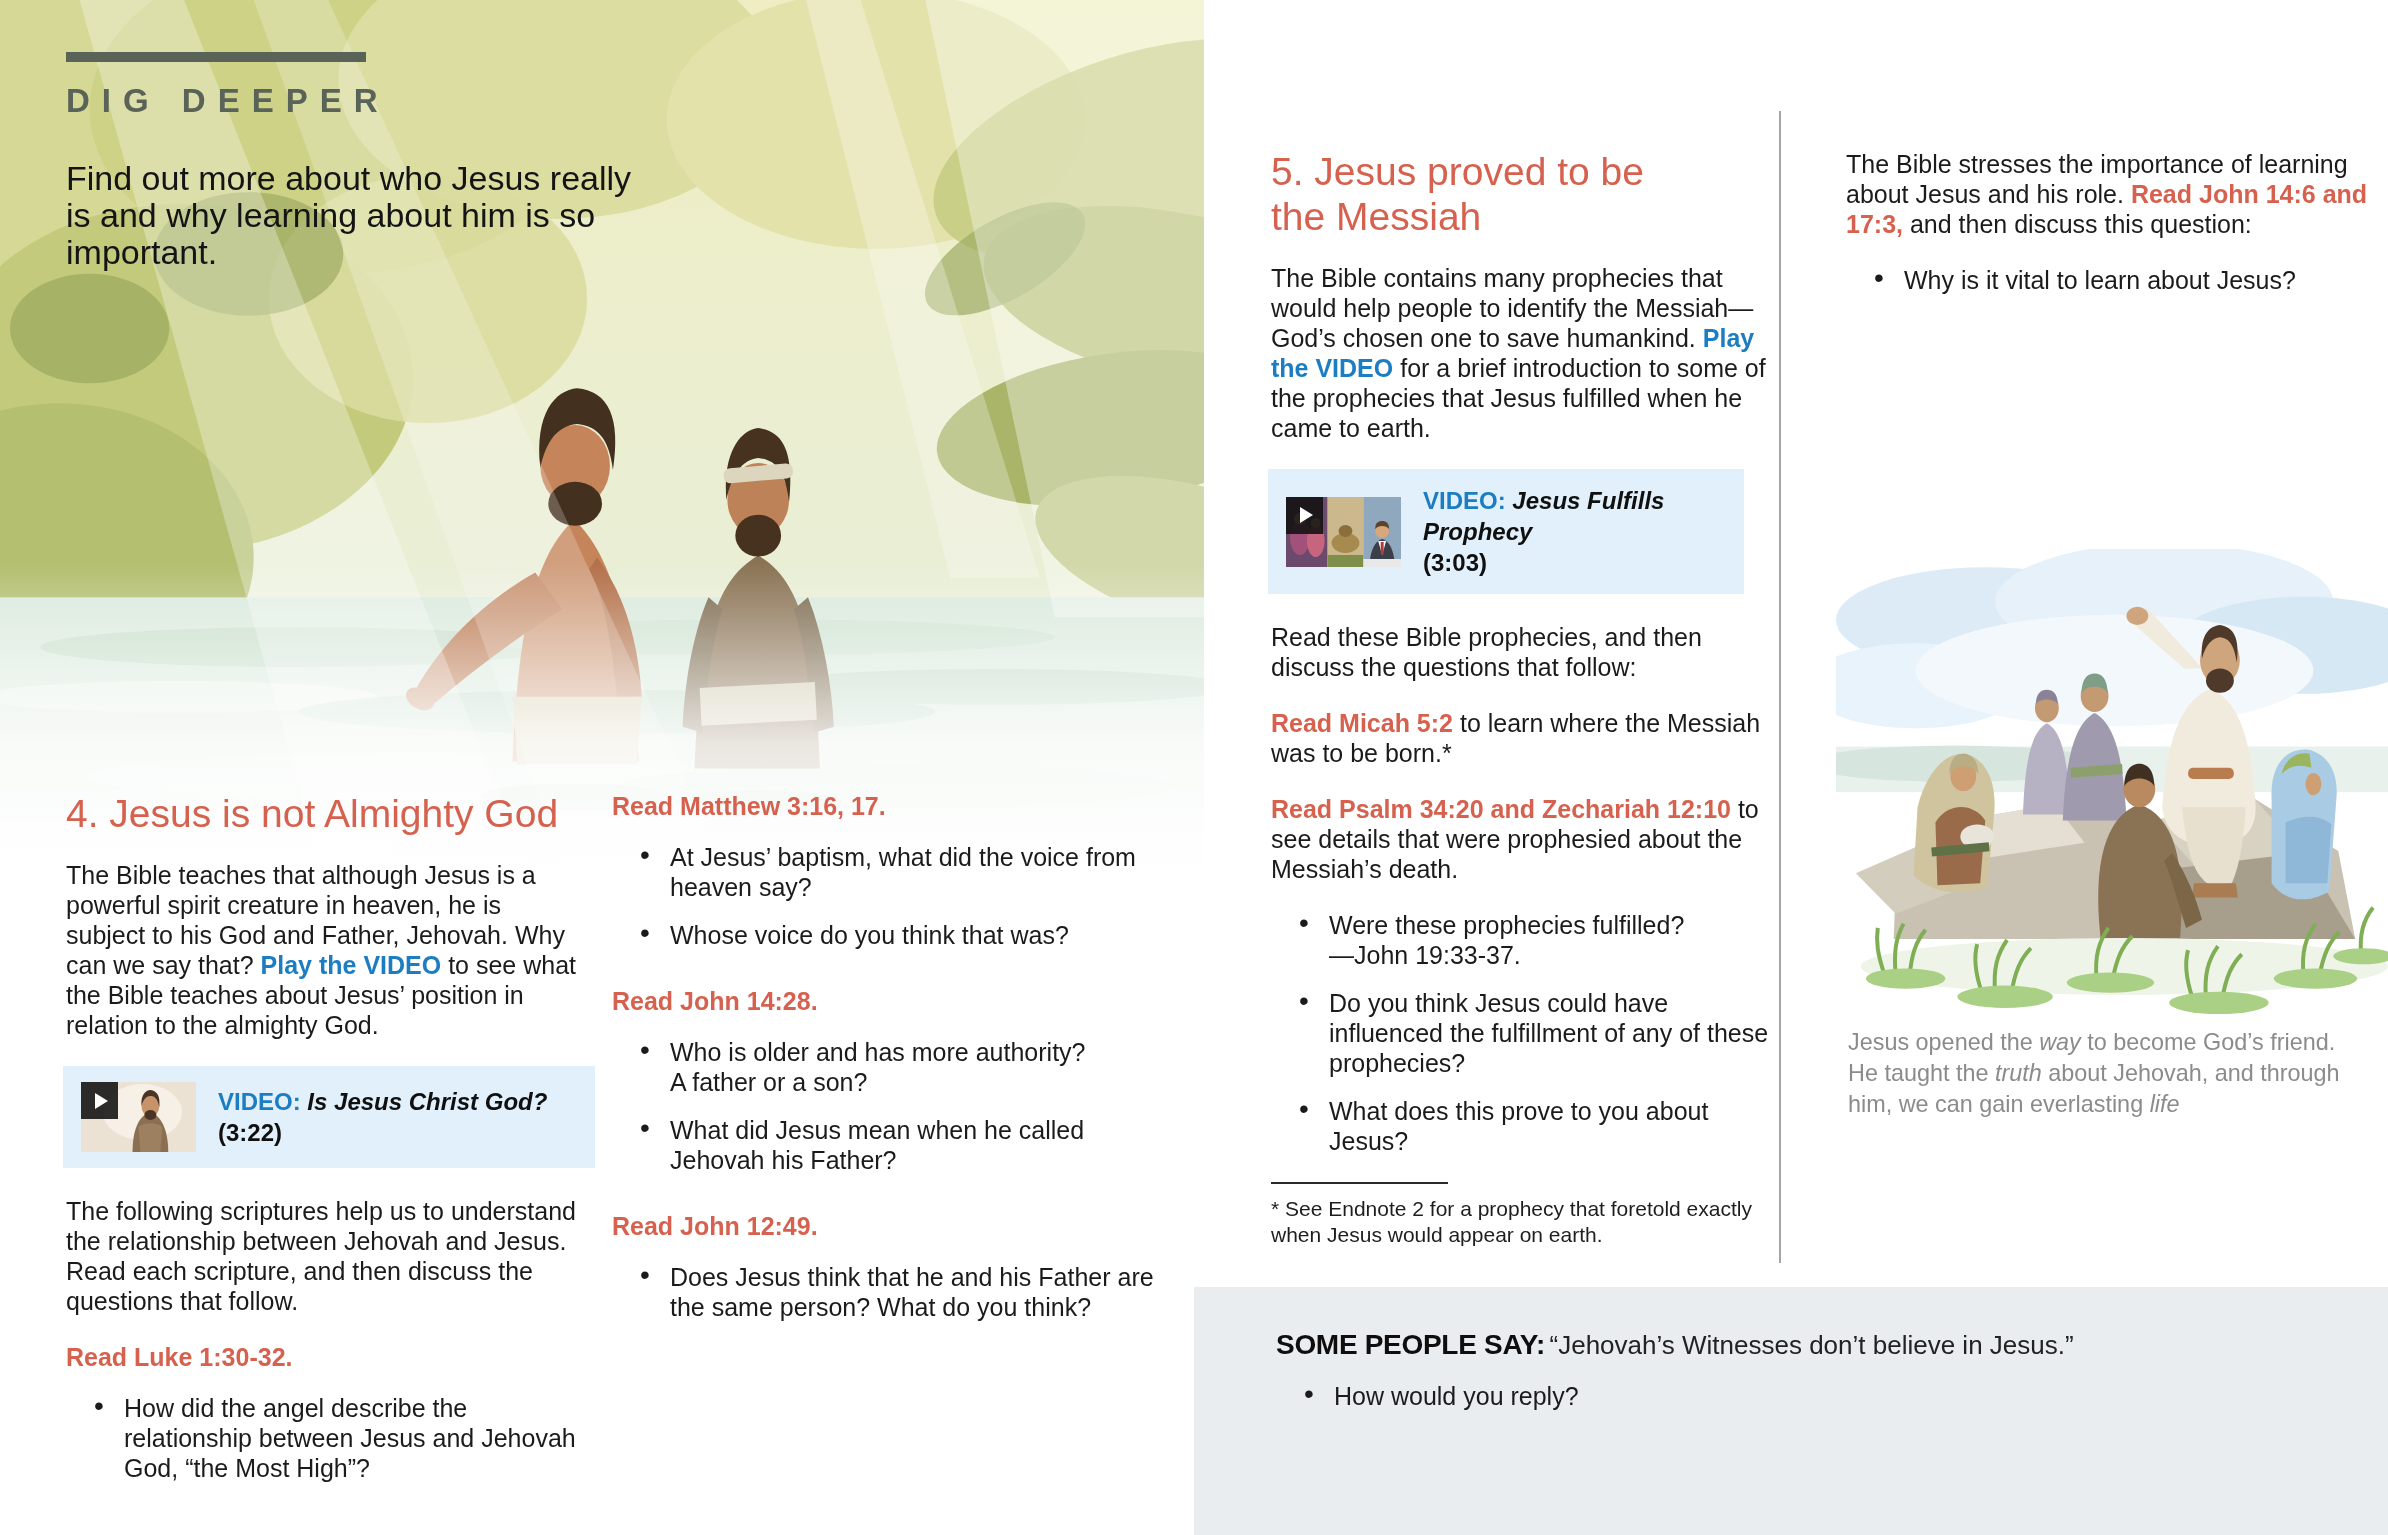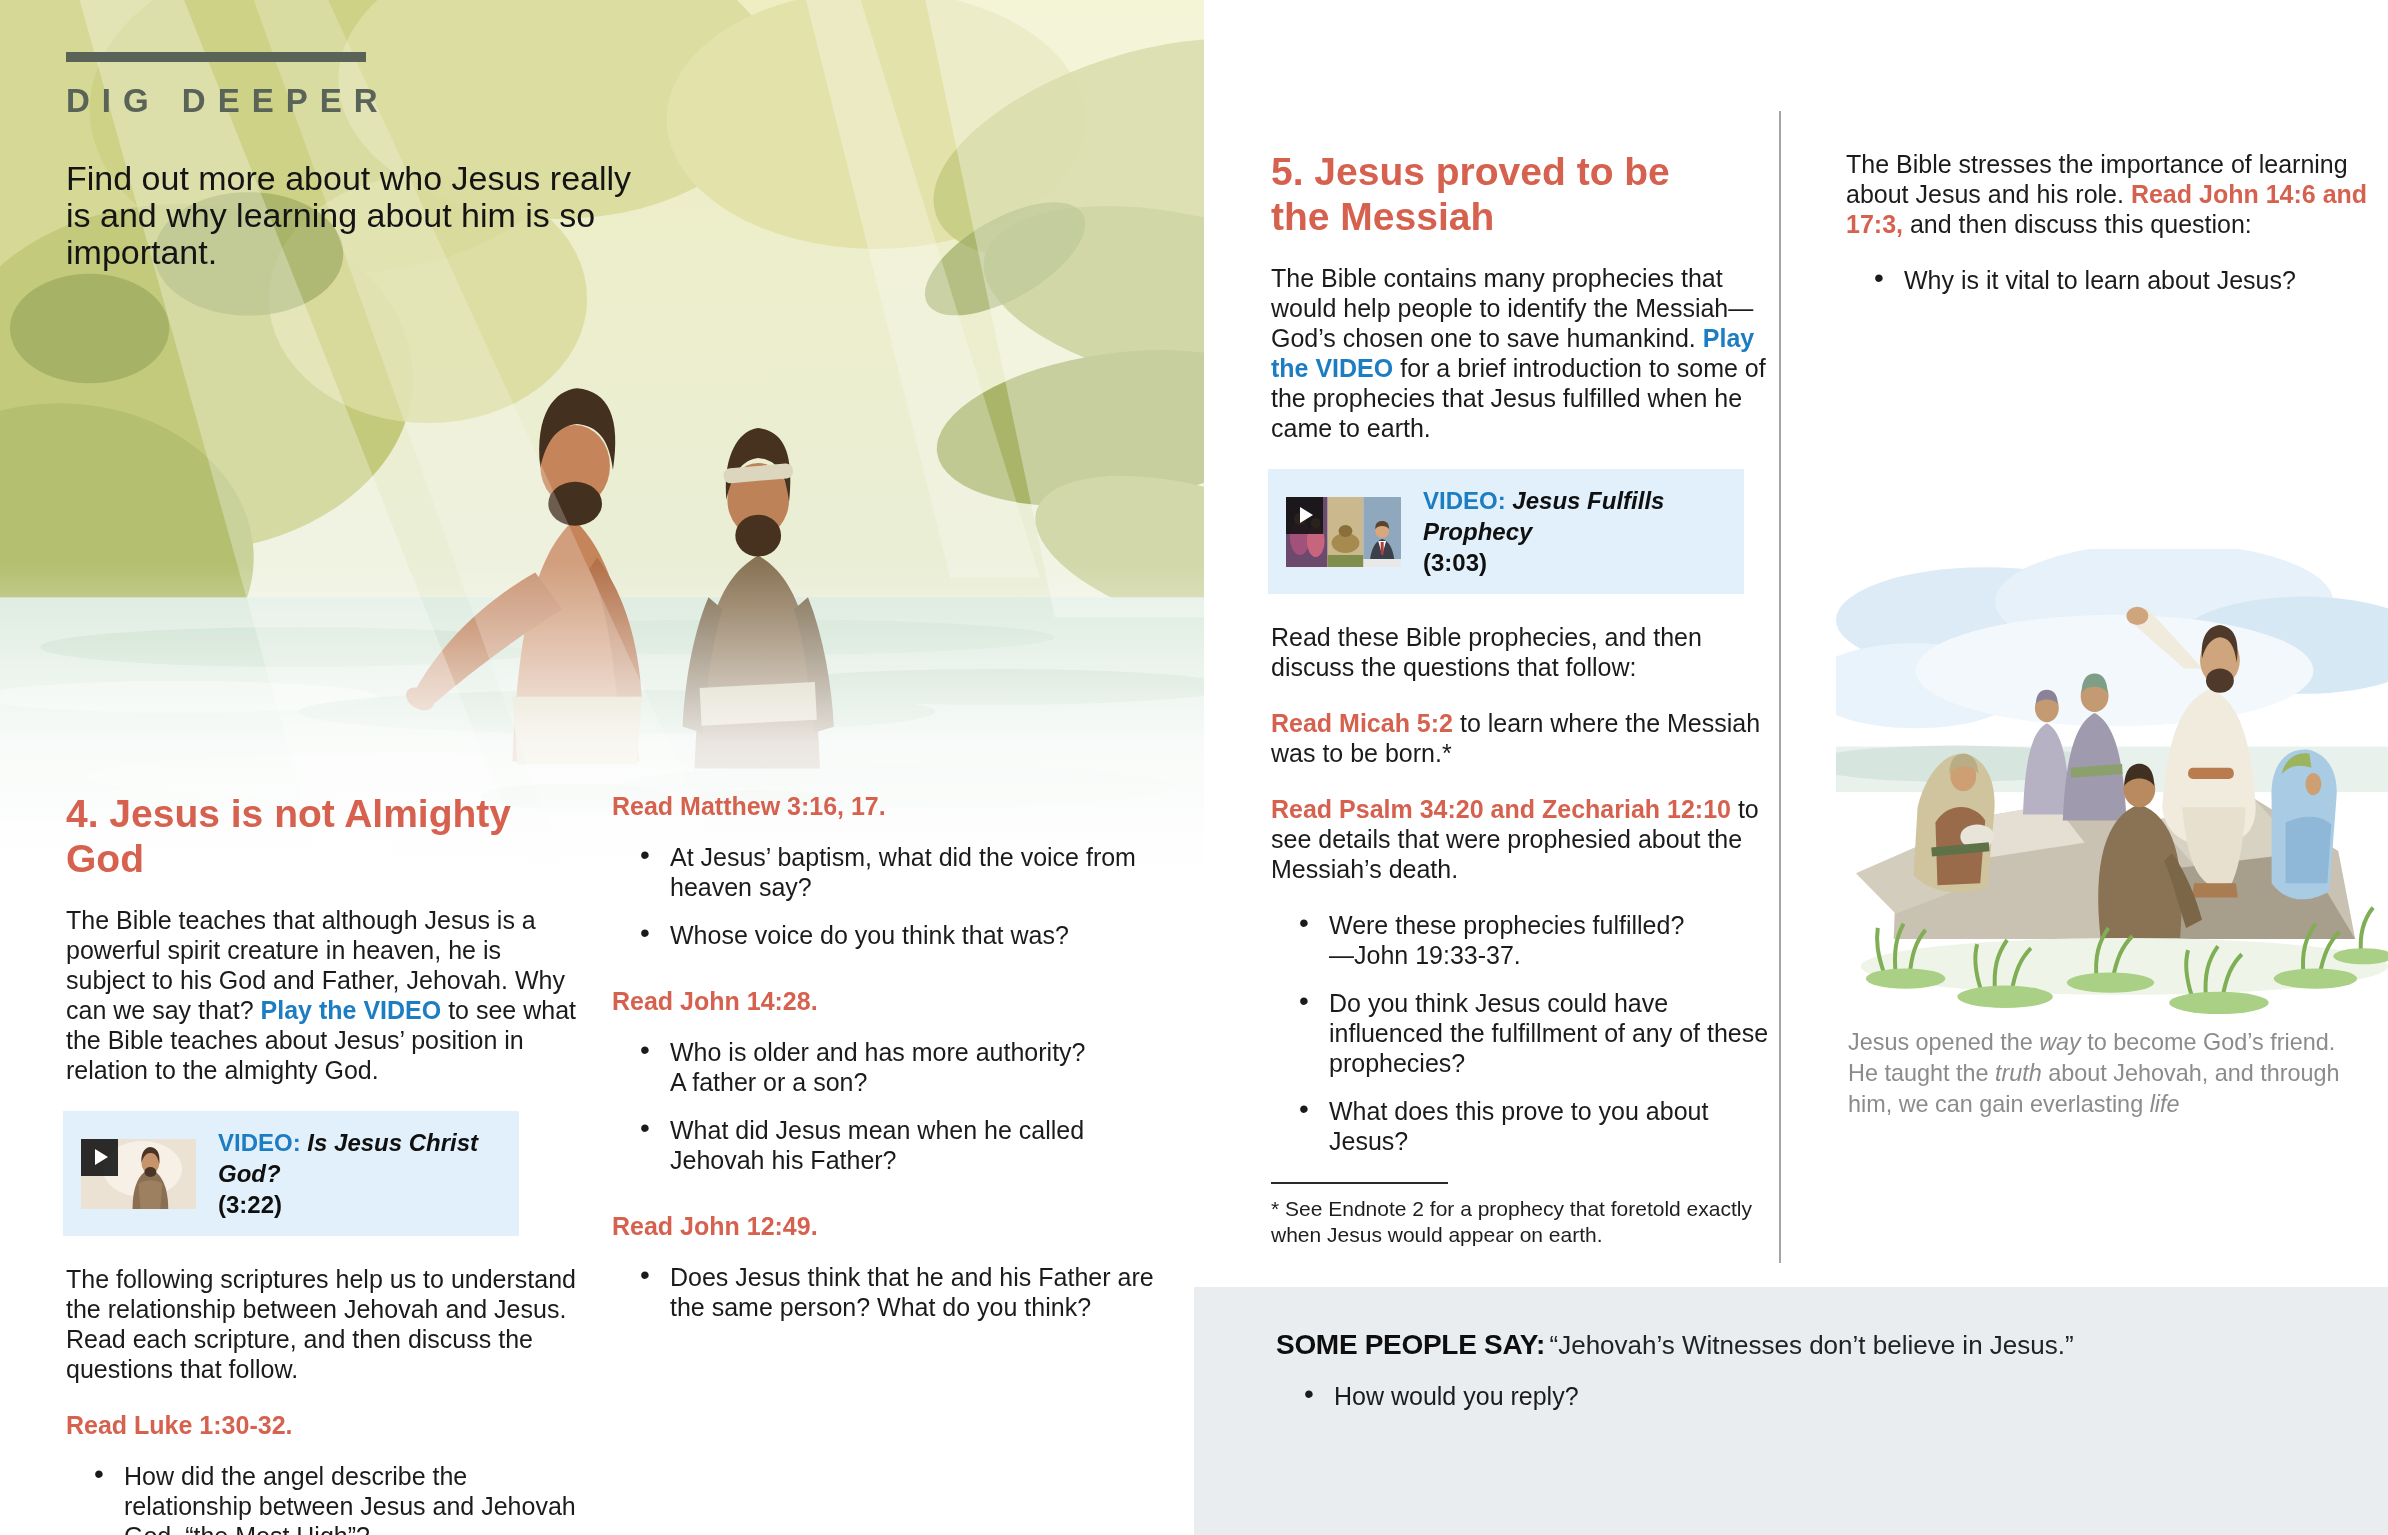"5. Jesus proved to be" .sec-h { font-weight: bold -> normal }
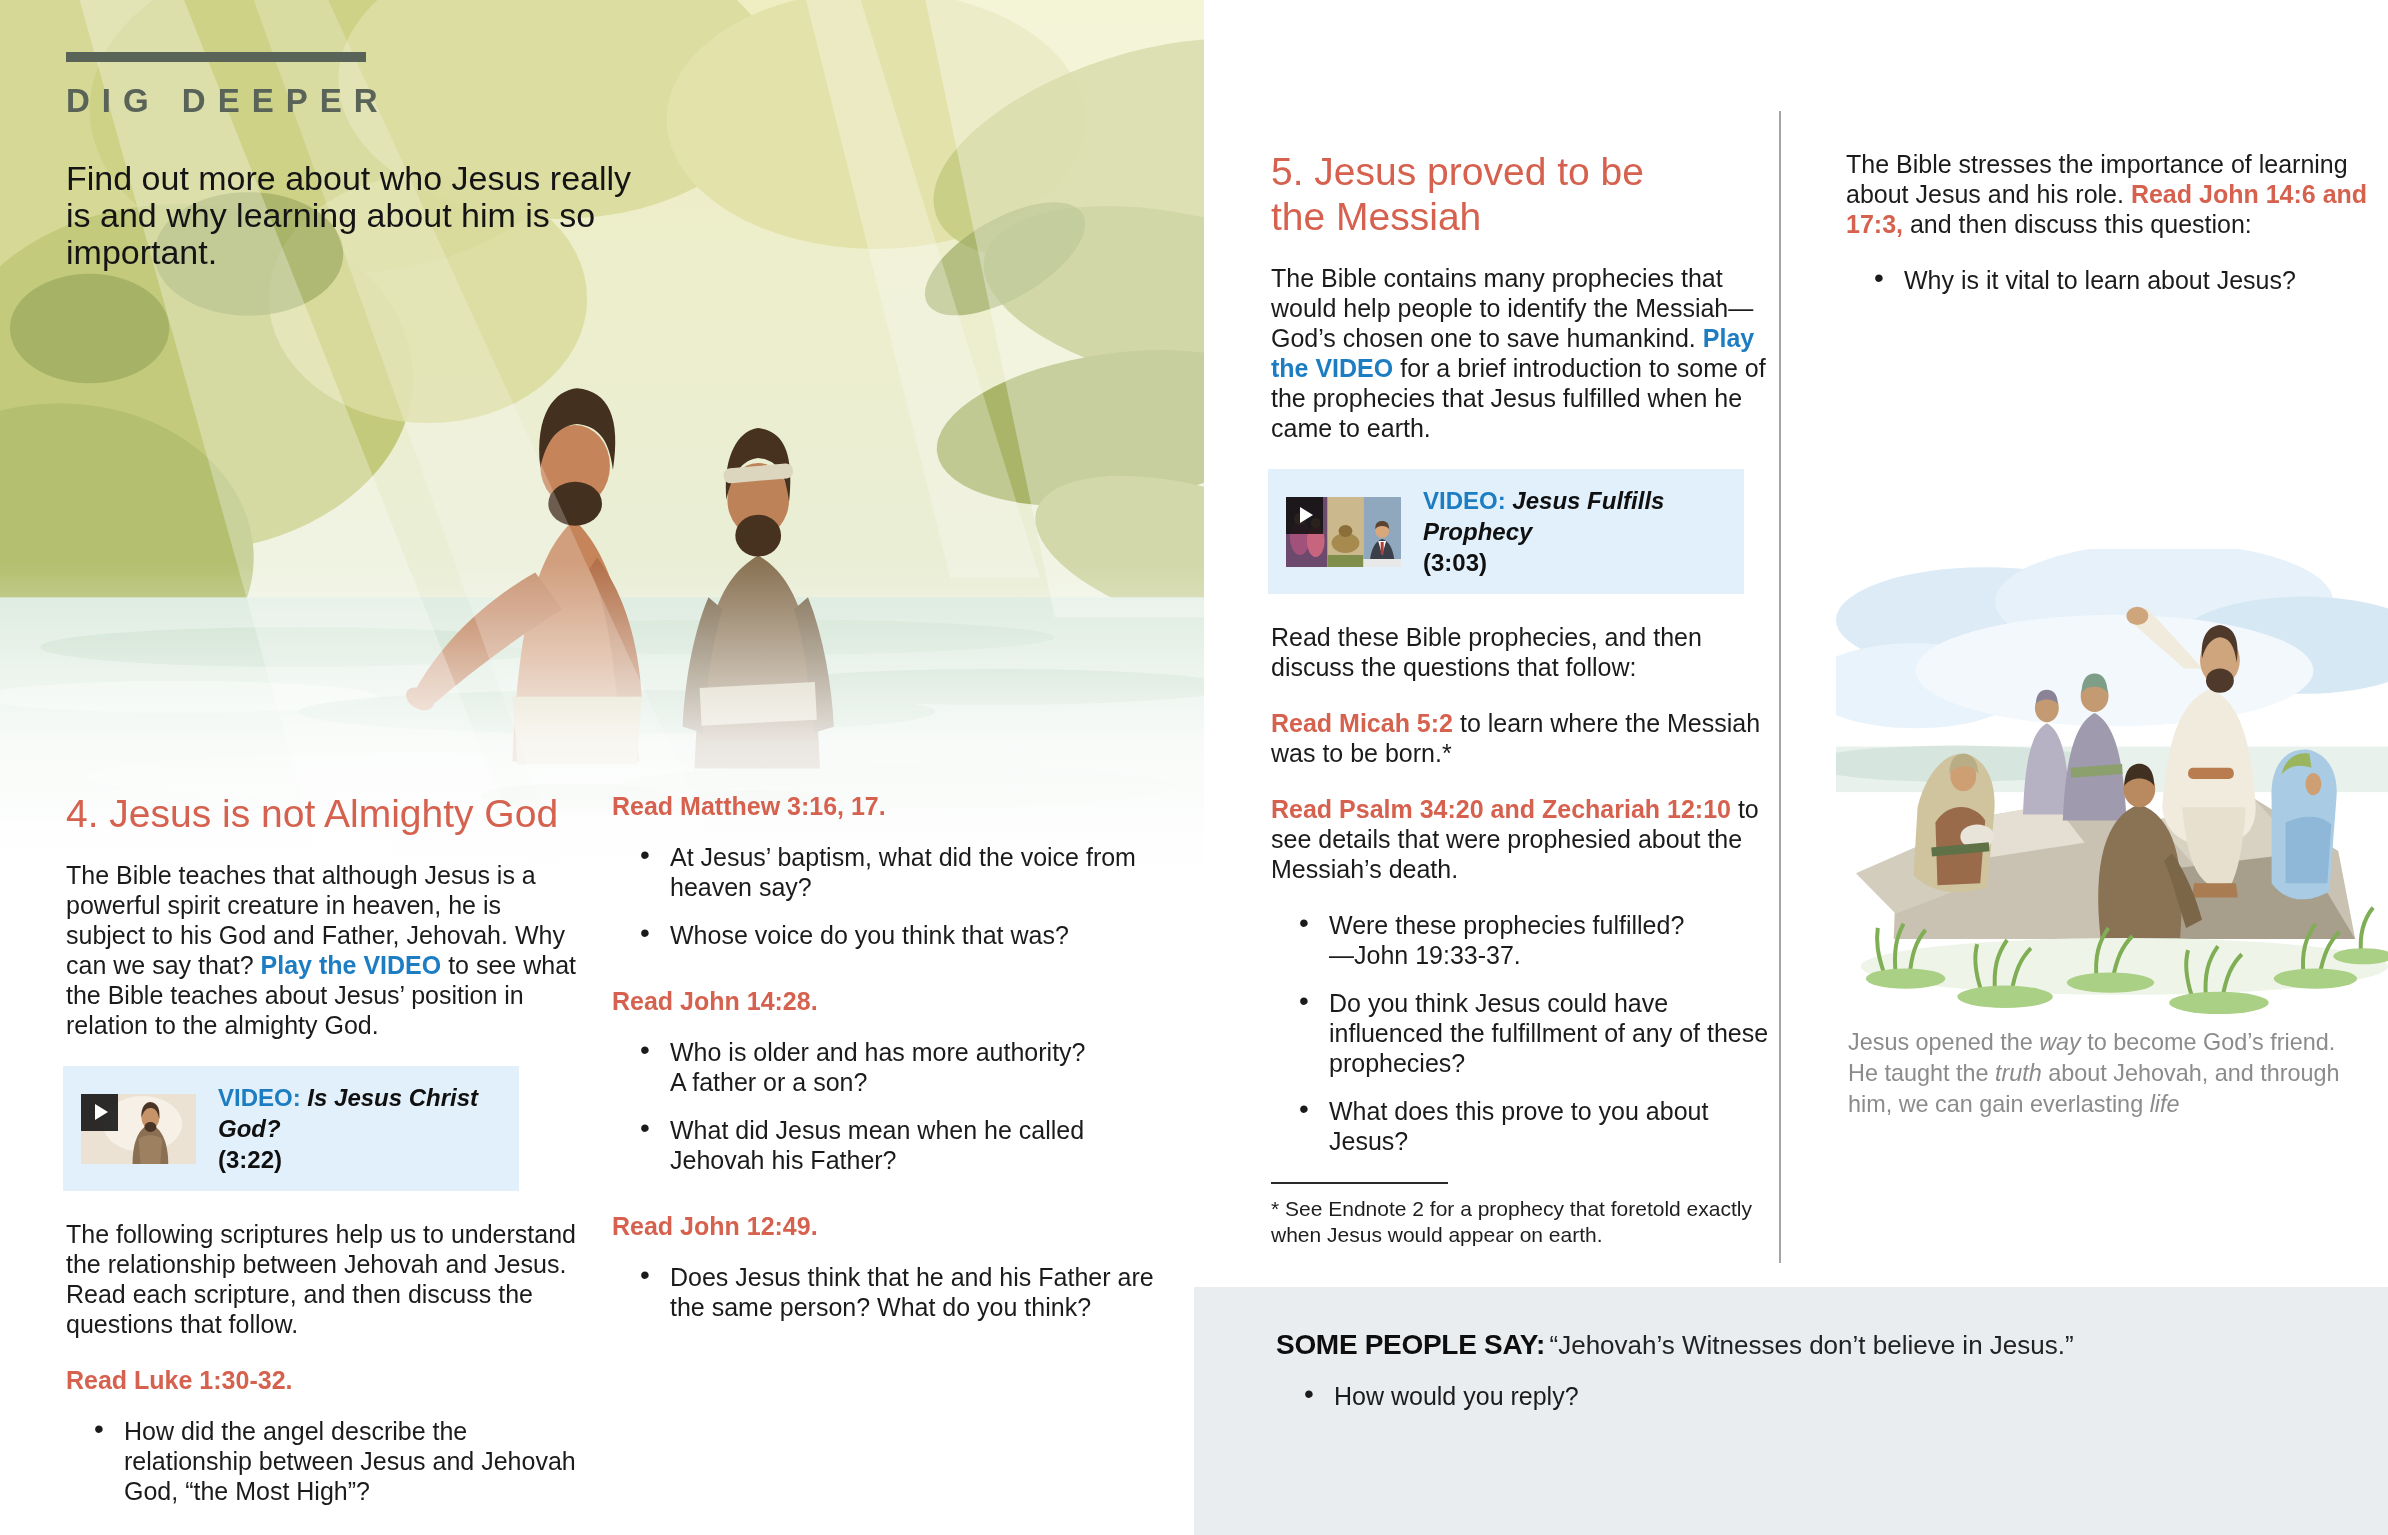"VIDEO: Is Jesus Christ God?" .col4 .video-box { width: 456px -> 532px }
